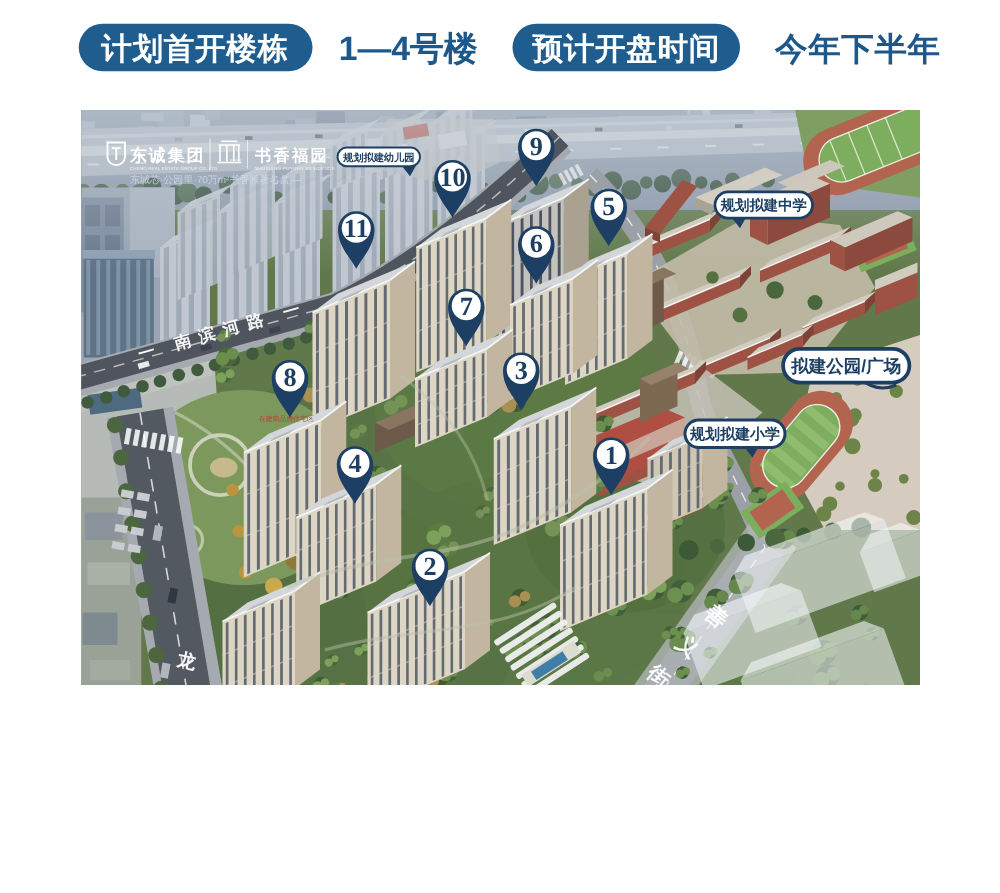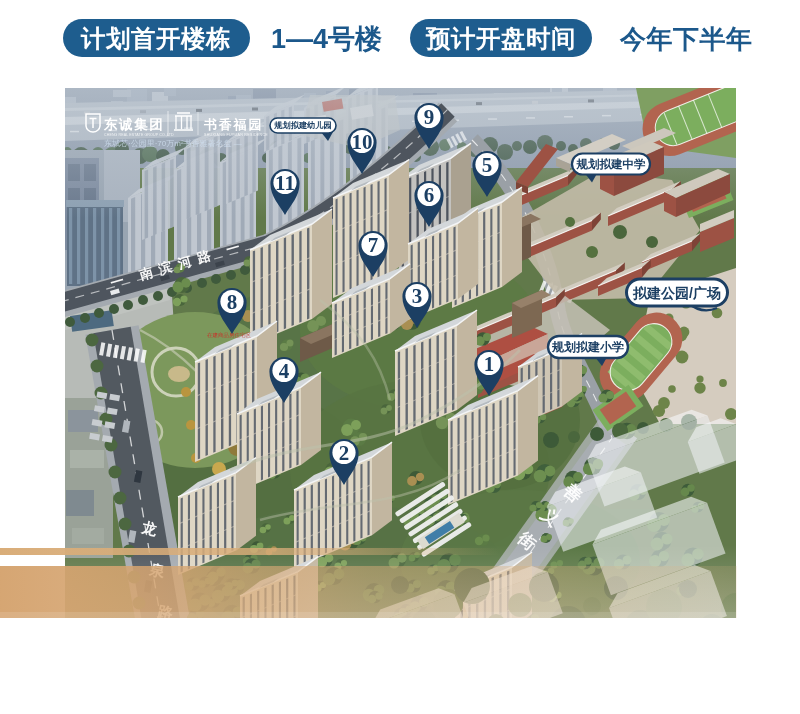"计划首开楼栋" #page { height: 618px -> 548px }
